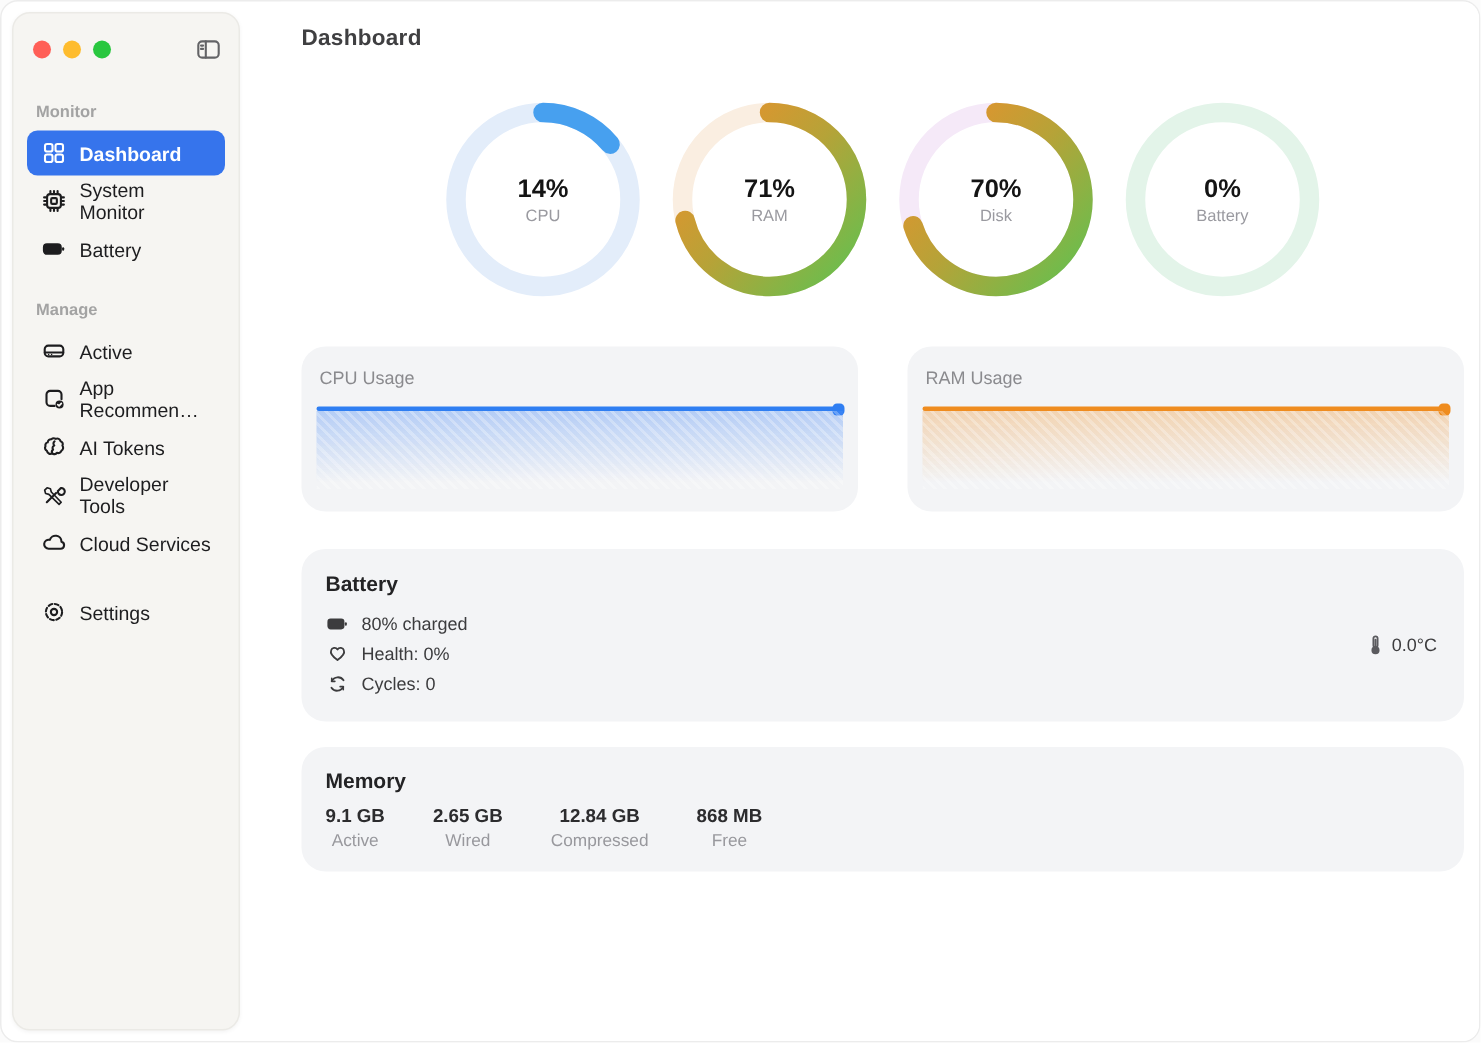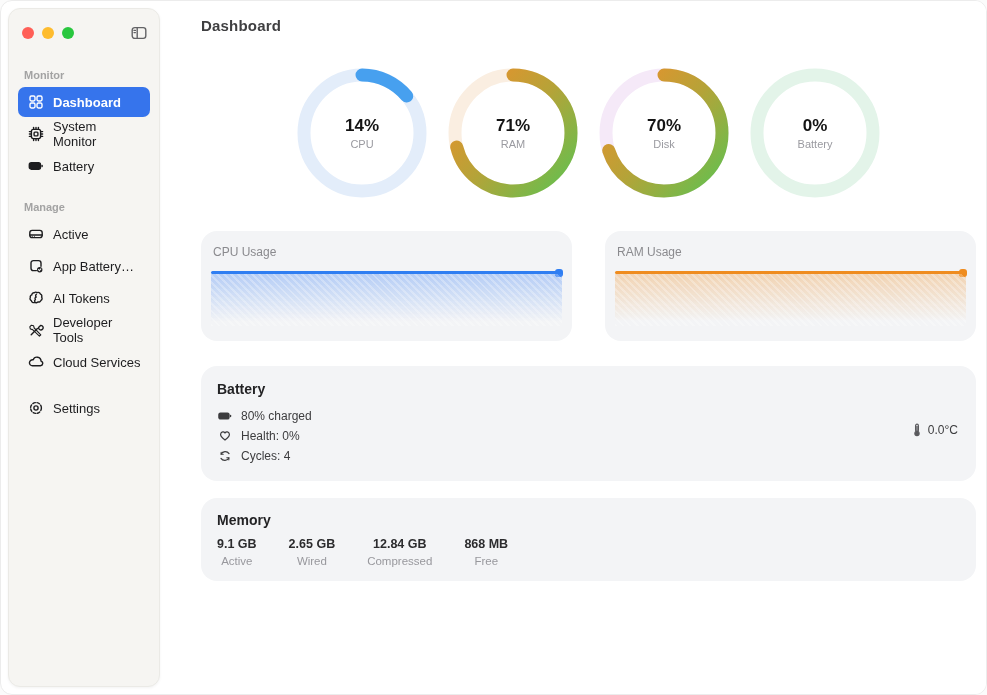"App Battery…" span { text: Battery -> Recommen }
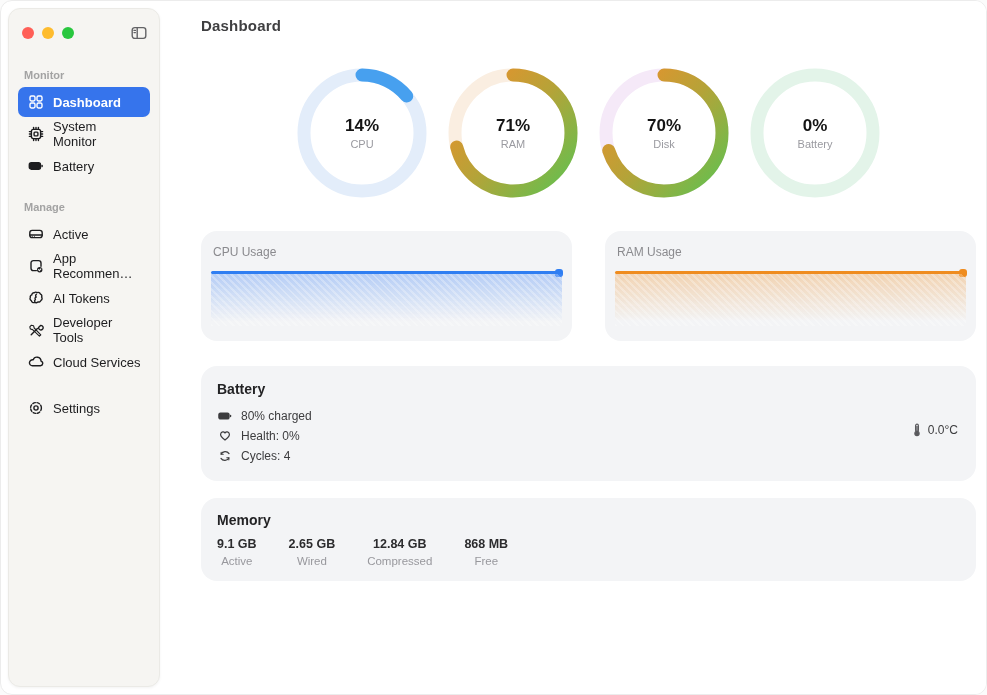"Cycles: 4" span { text: 4 -> 0 }
